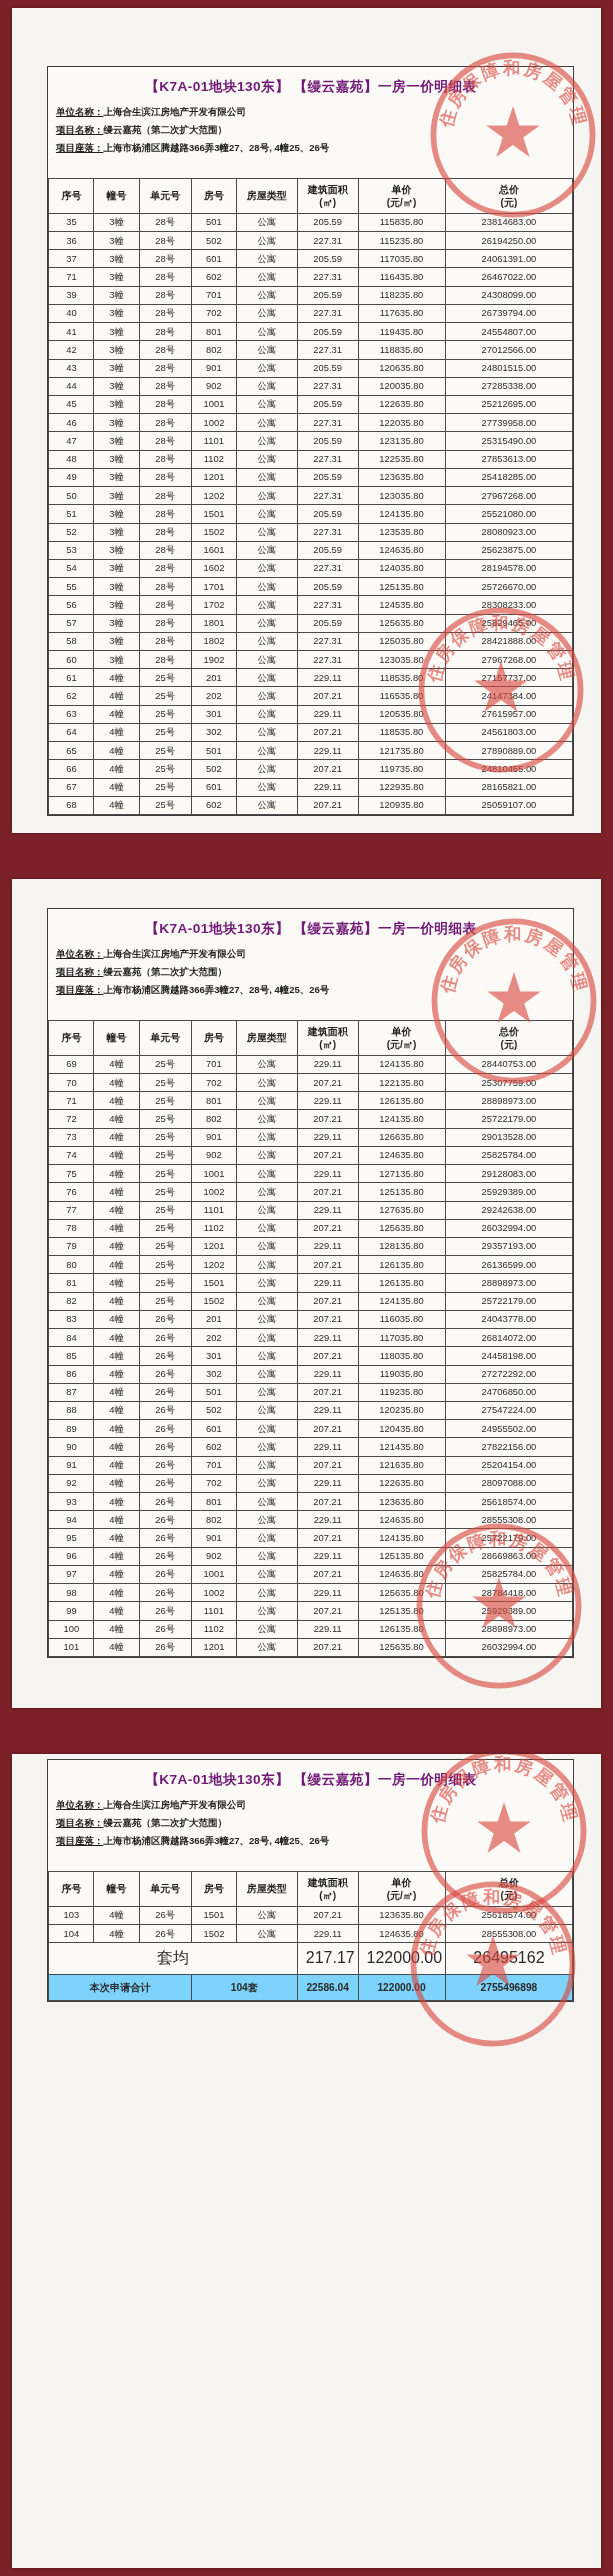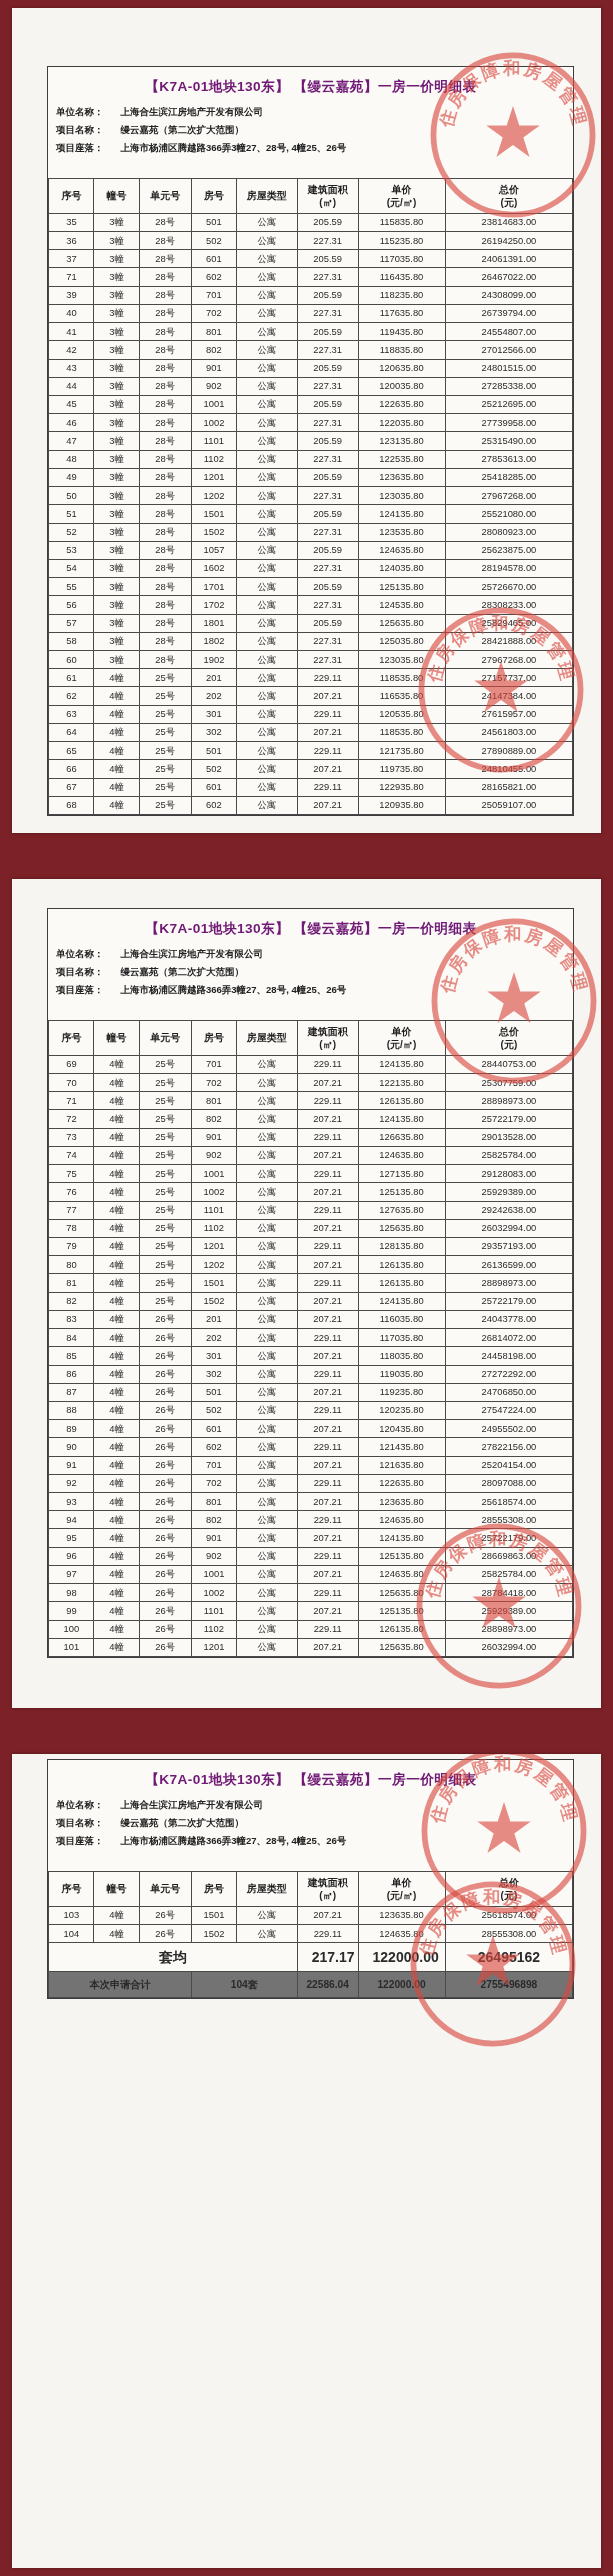"单位名称：" .meta-label { margin-right: 17px -> 0; text-decoration: none -> underline }
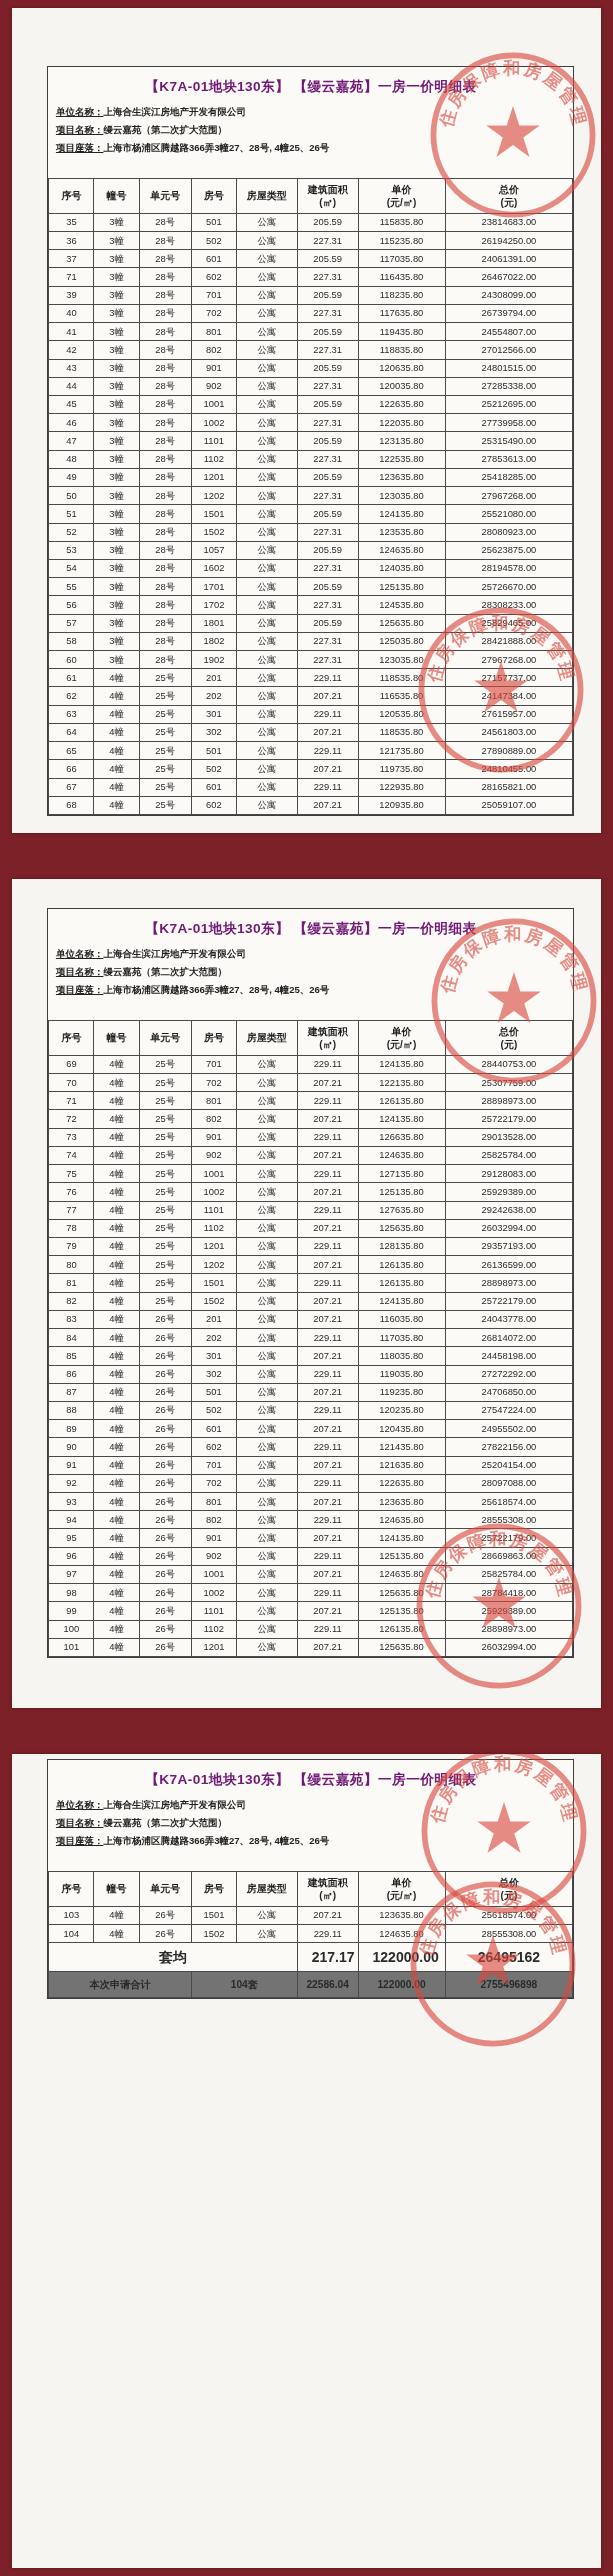"1057" td { text: 1057 -> 1601 }
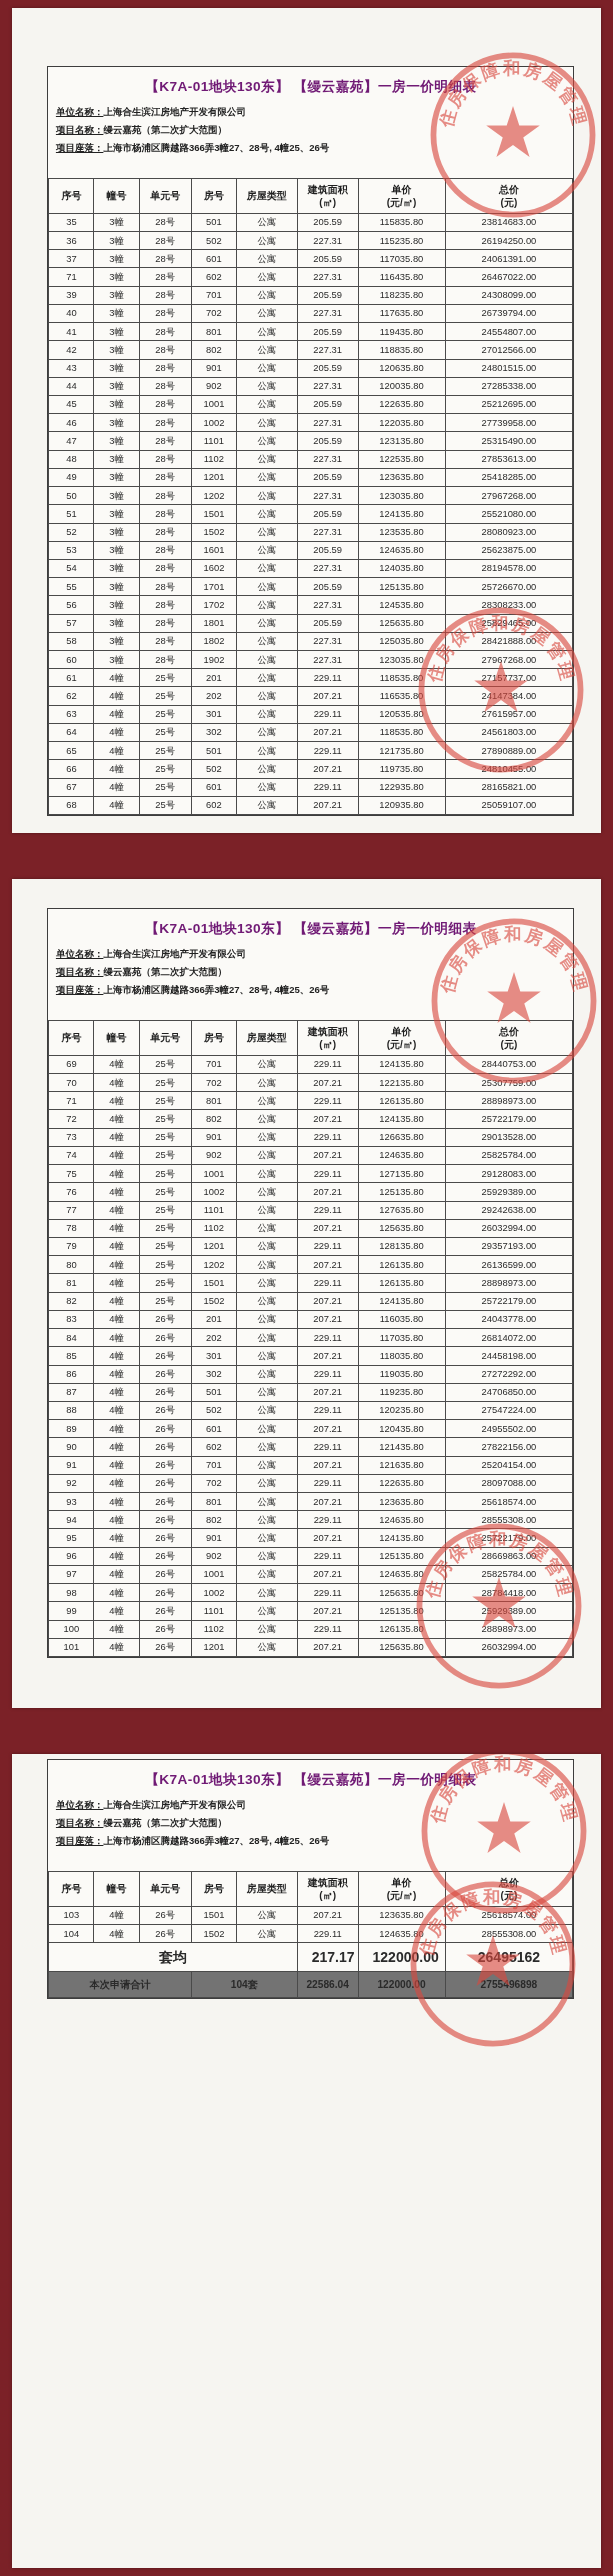"套均" .avg-row td { font-size: 14px -> 16px; font-weight: bold -> normal; padding: 5px 14px -> 5px 8px }
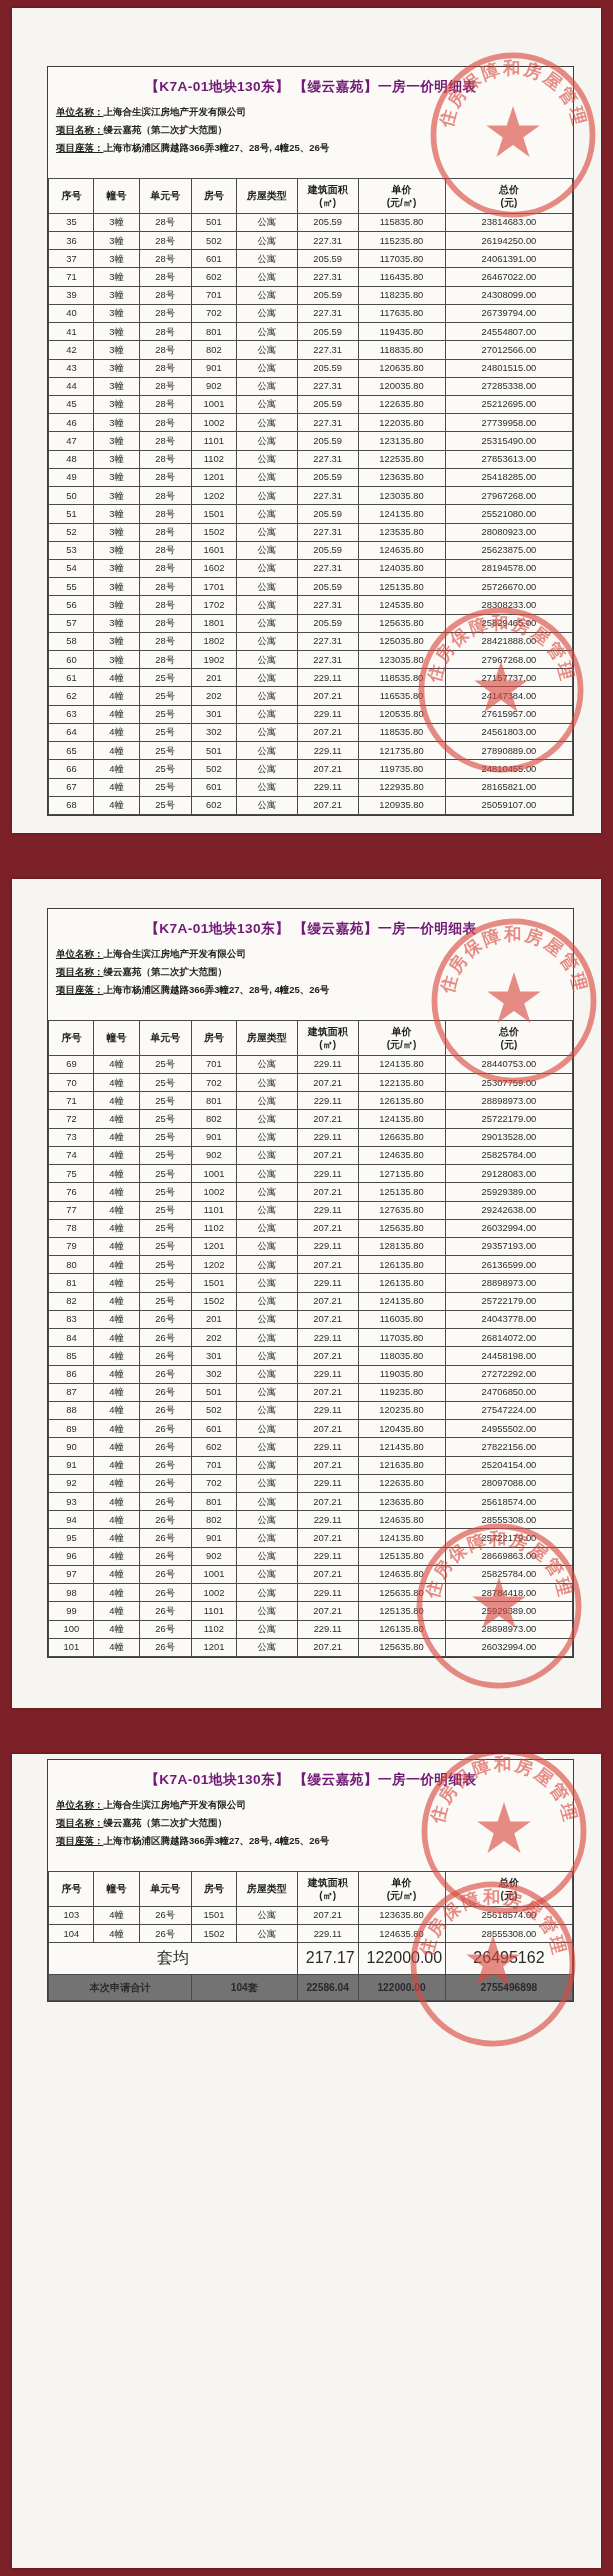"本次申请合计" .total-row td { background: #737373 -> #7dd3fc }
